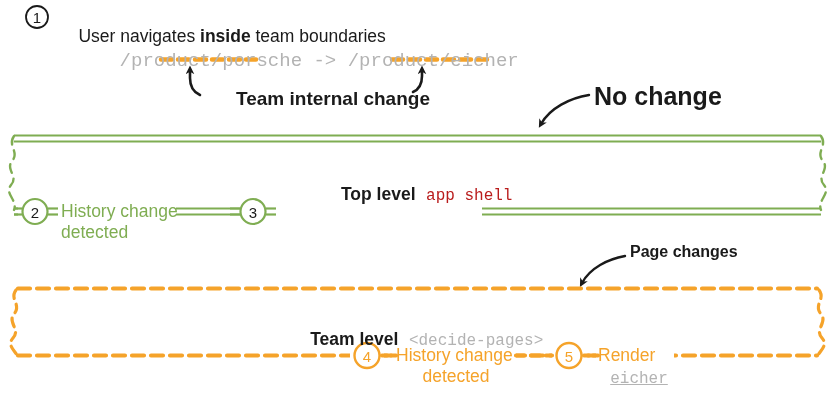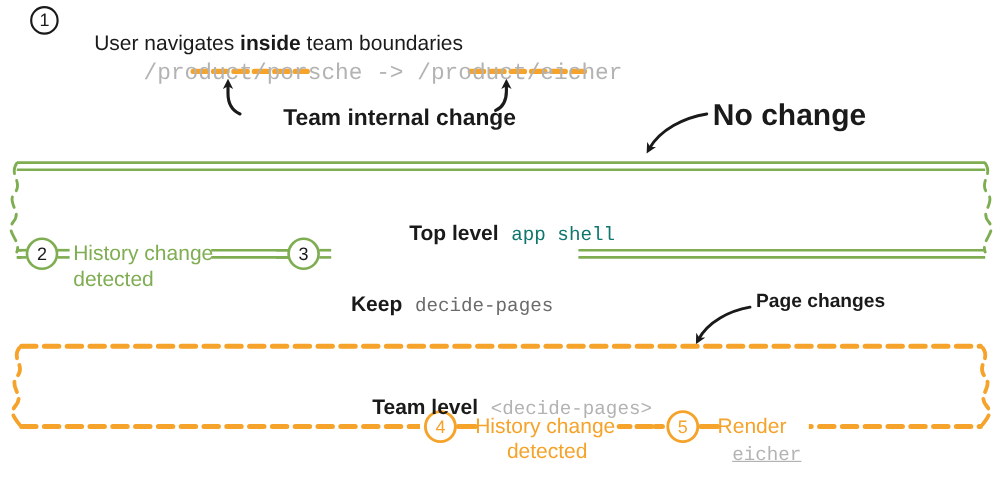"app shell" span.mono { color: #0f766e -> #b91c1c }
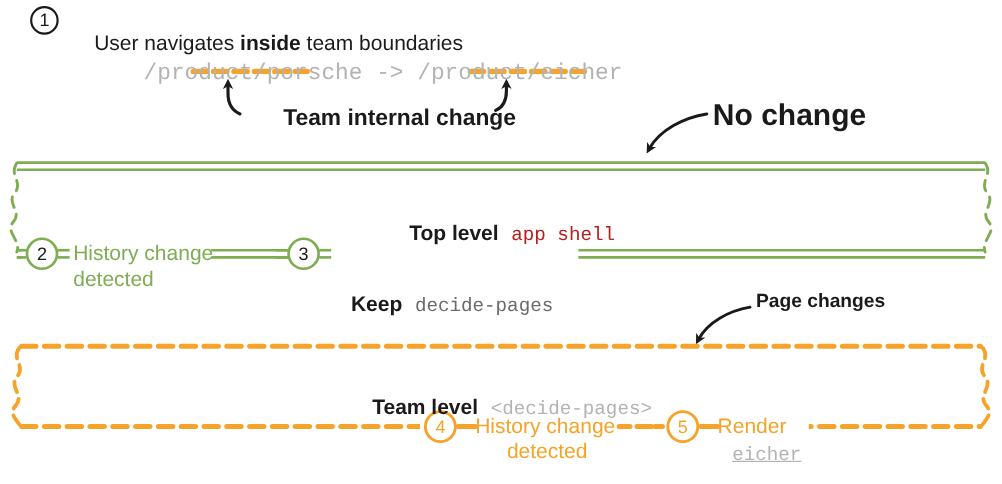"Keep decide-pages" div.txt { html: <div> <span>Keep</span><span> </span><span>decide-pages</span> </div> -> none }
